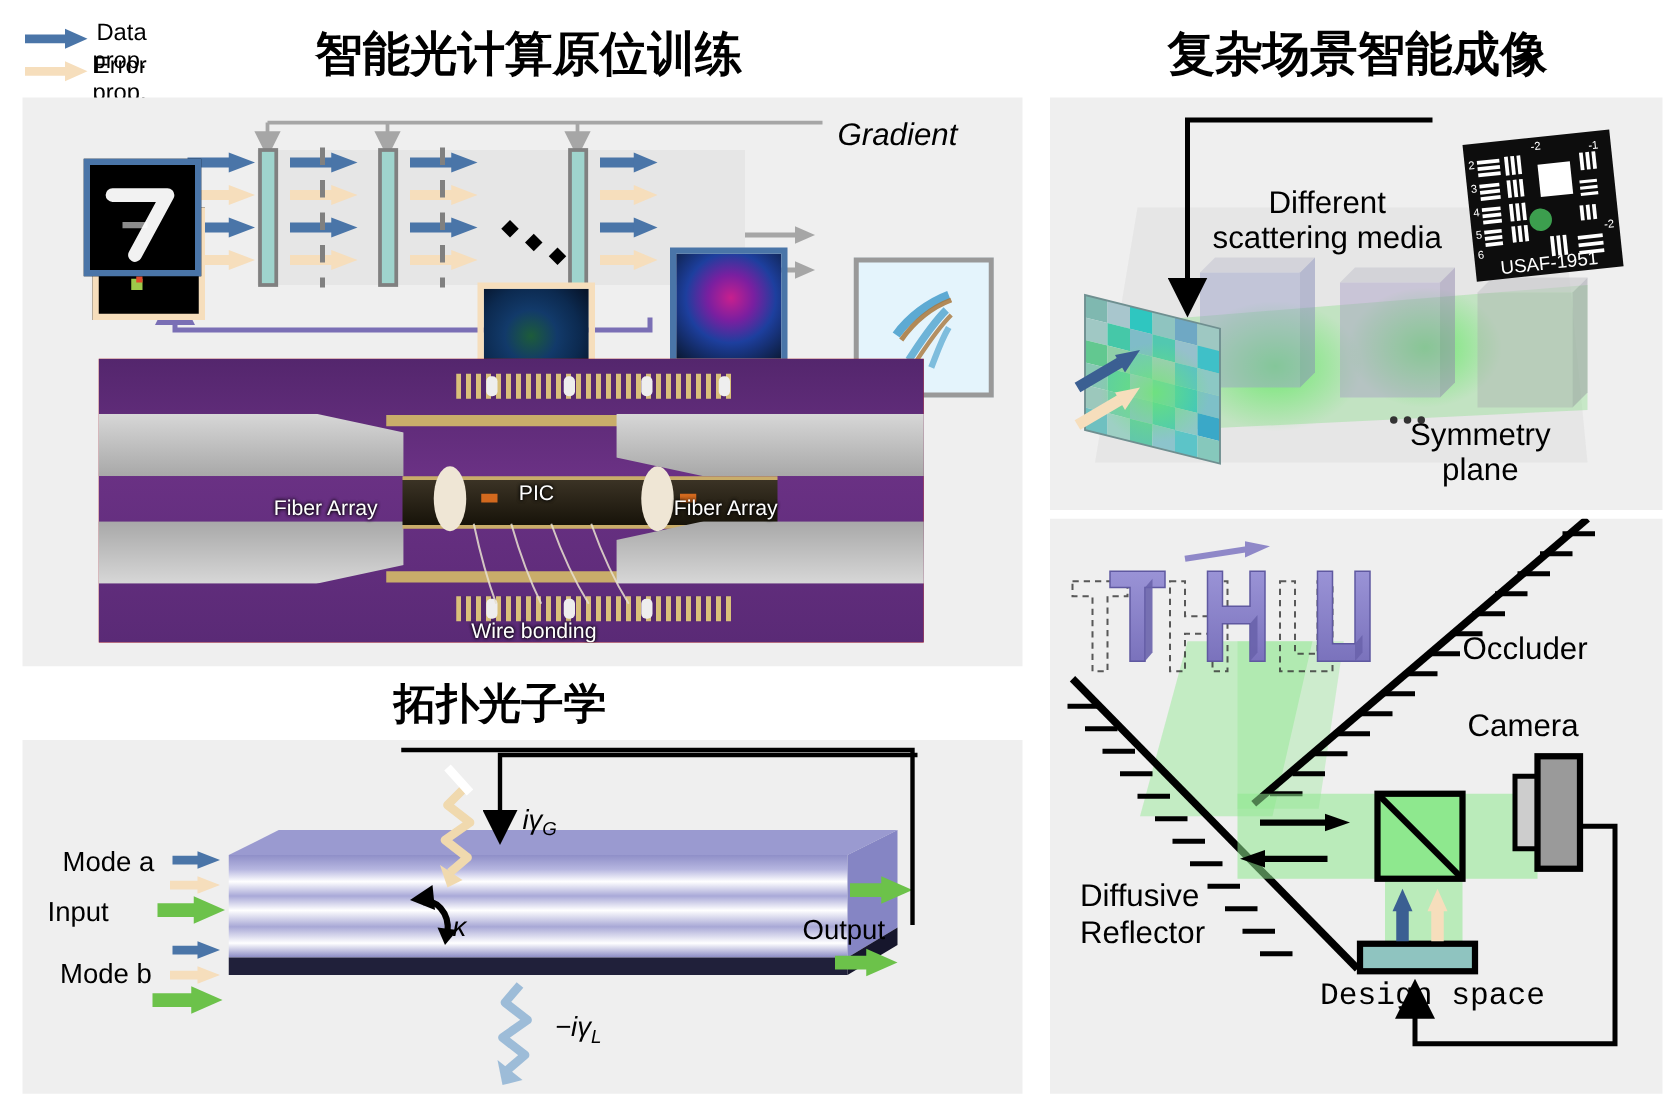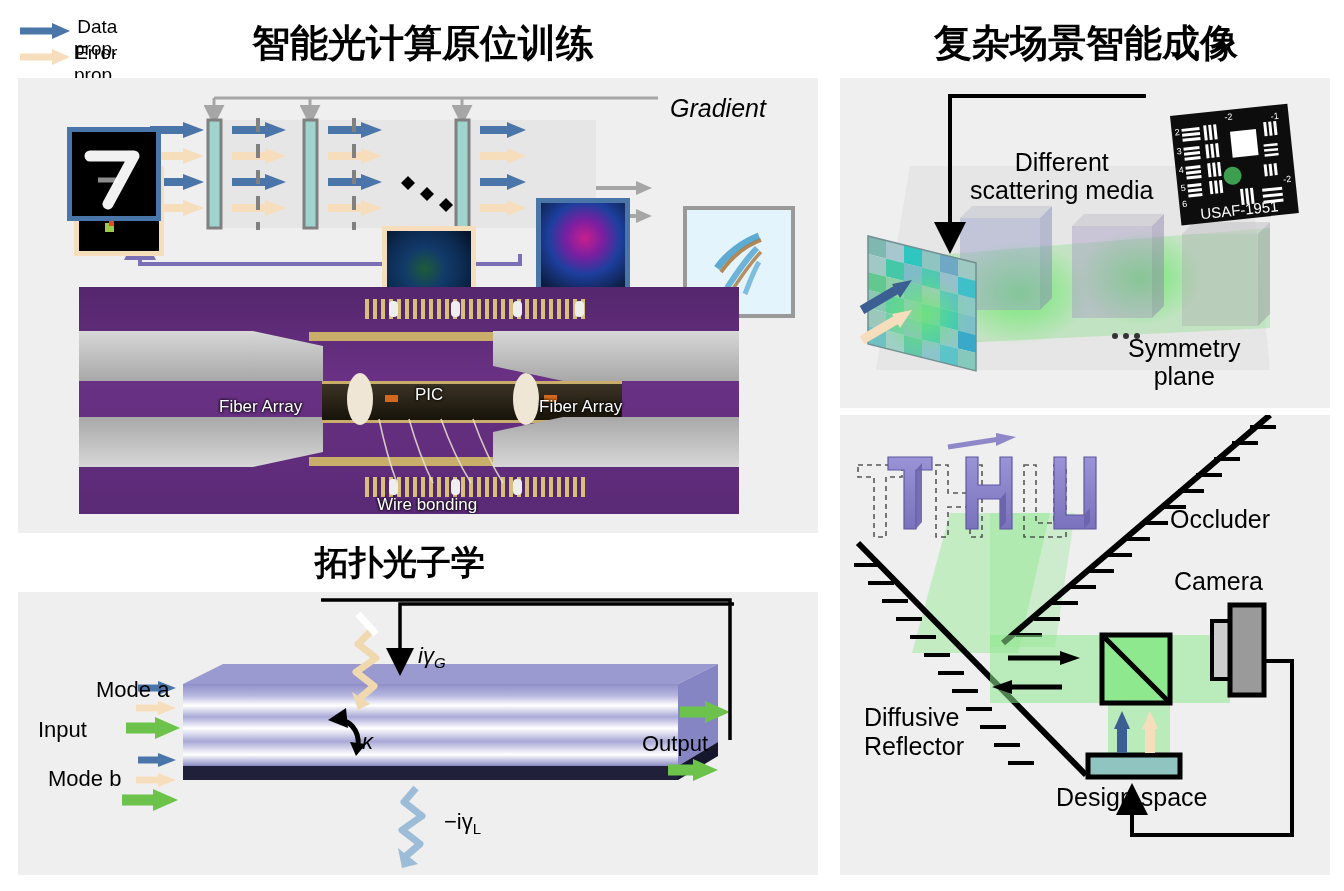"Mode a" div.lbl { margin-left: 46px -> none }
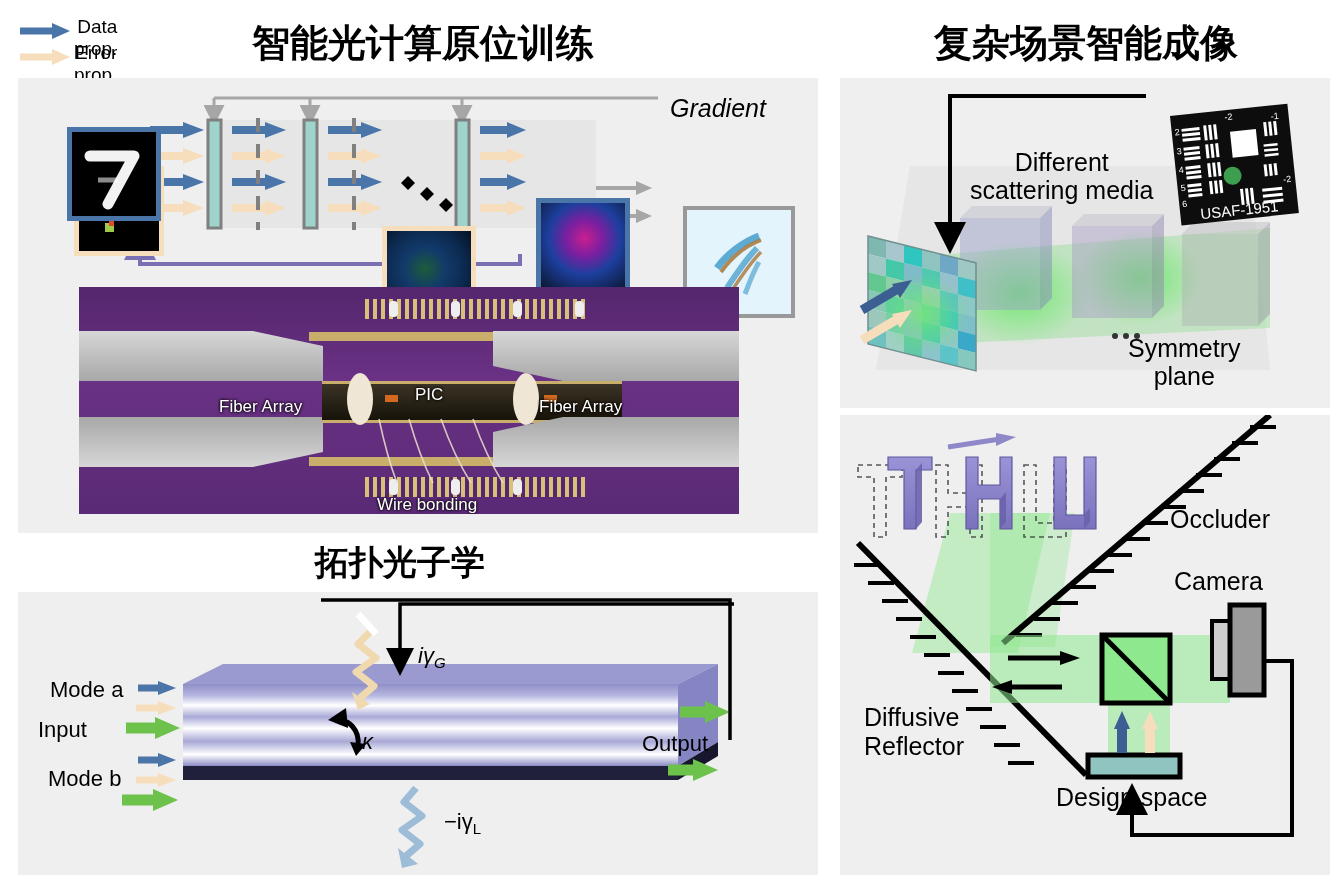"Design space" div.lbl { font-family: none -> Liberation Mono, monospace }
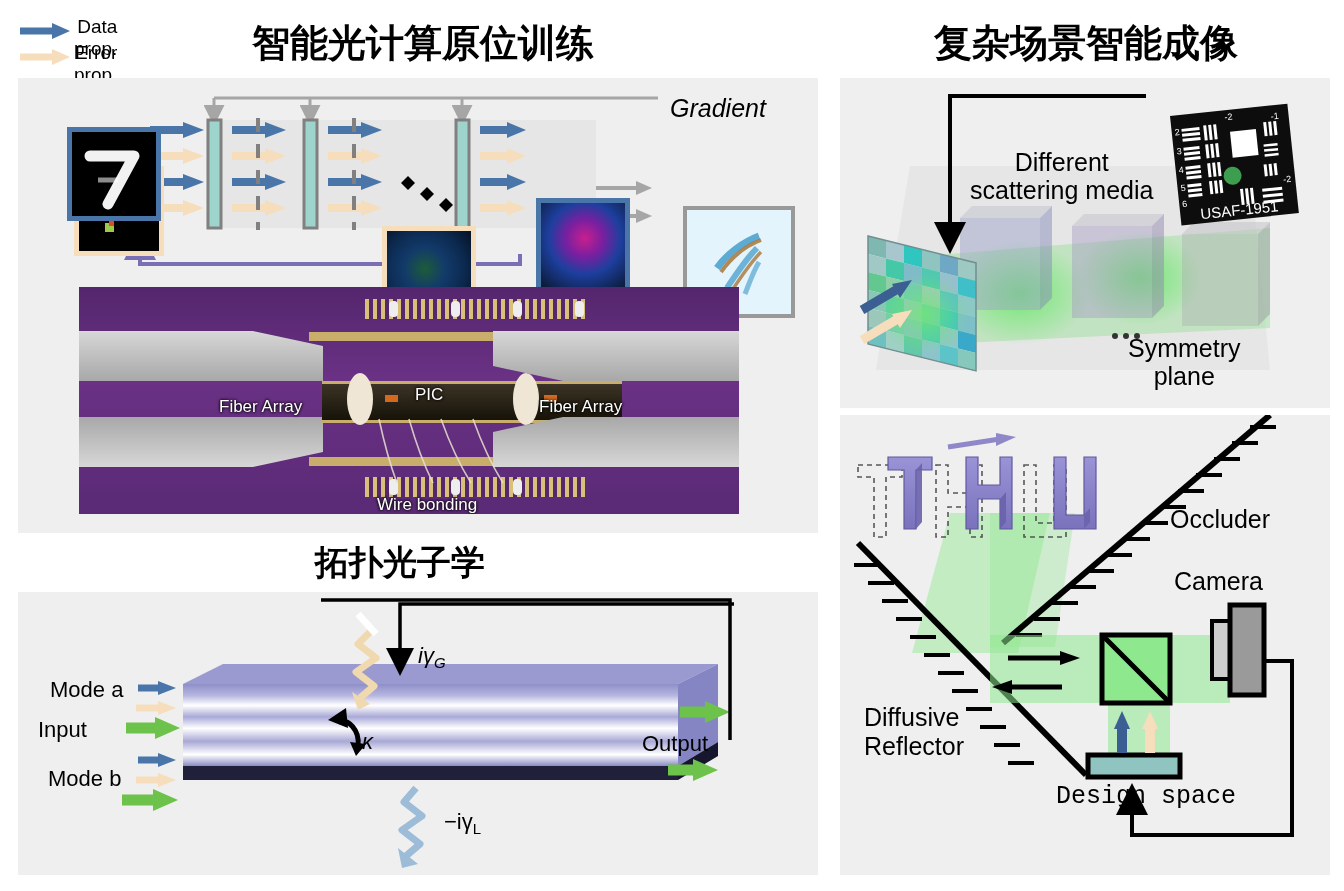"−iγL" div.lbl { font-style: none -> italic }
